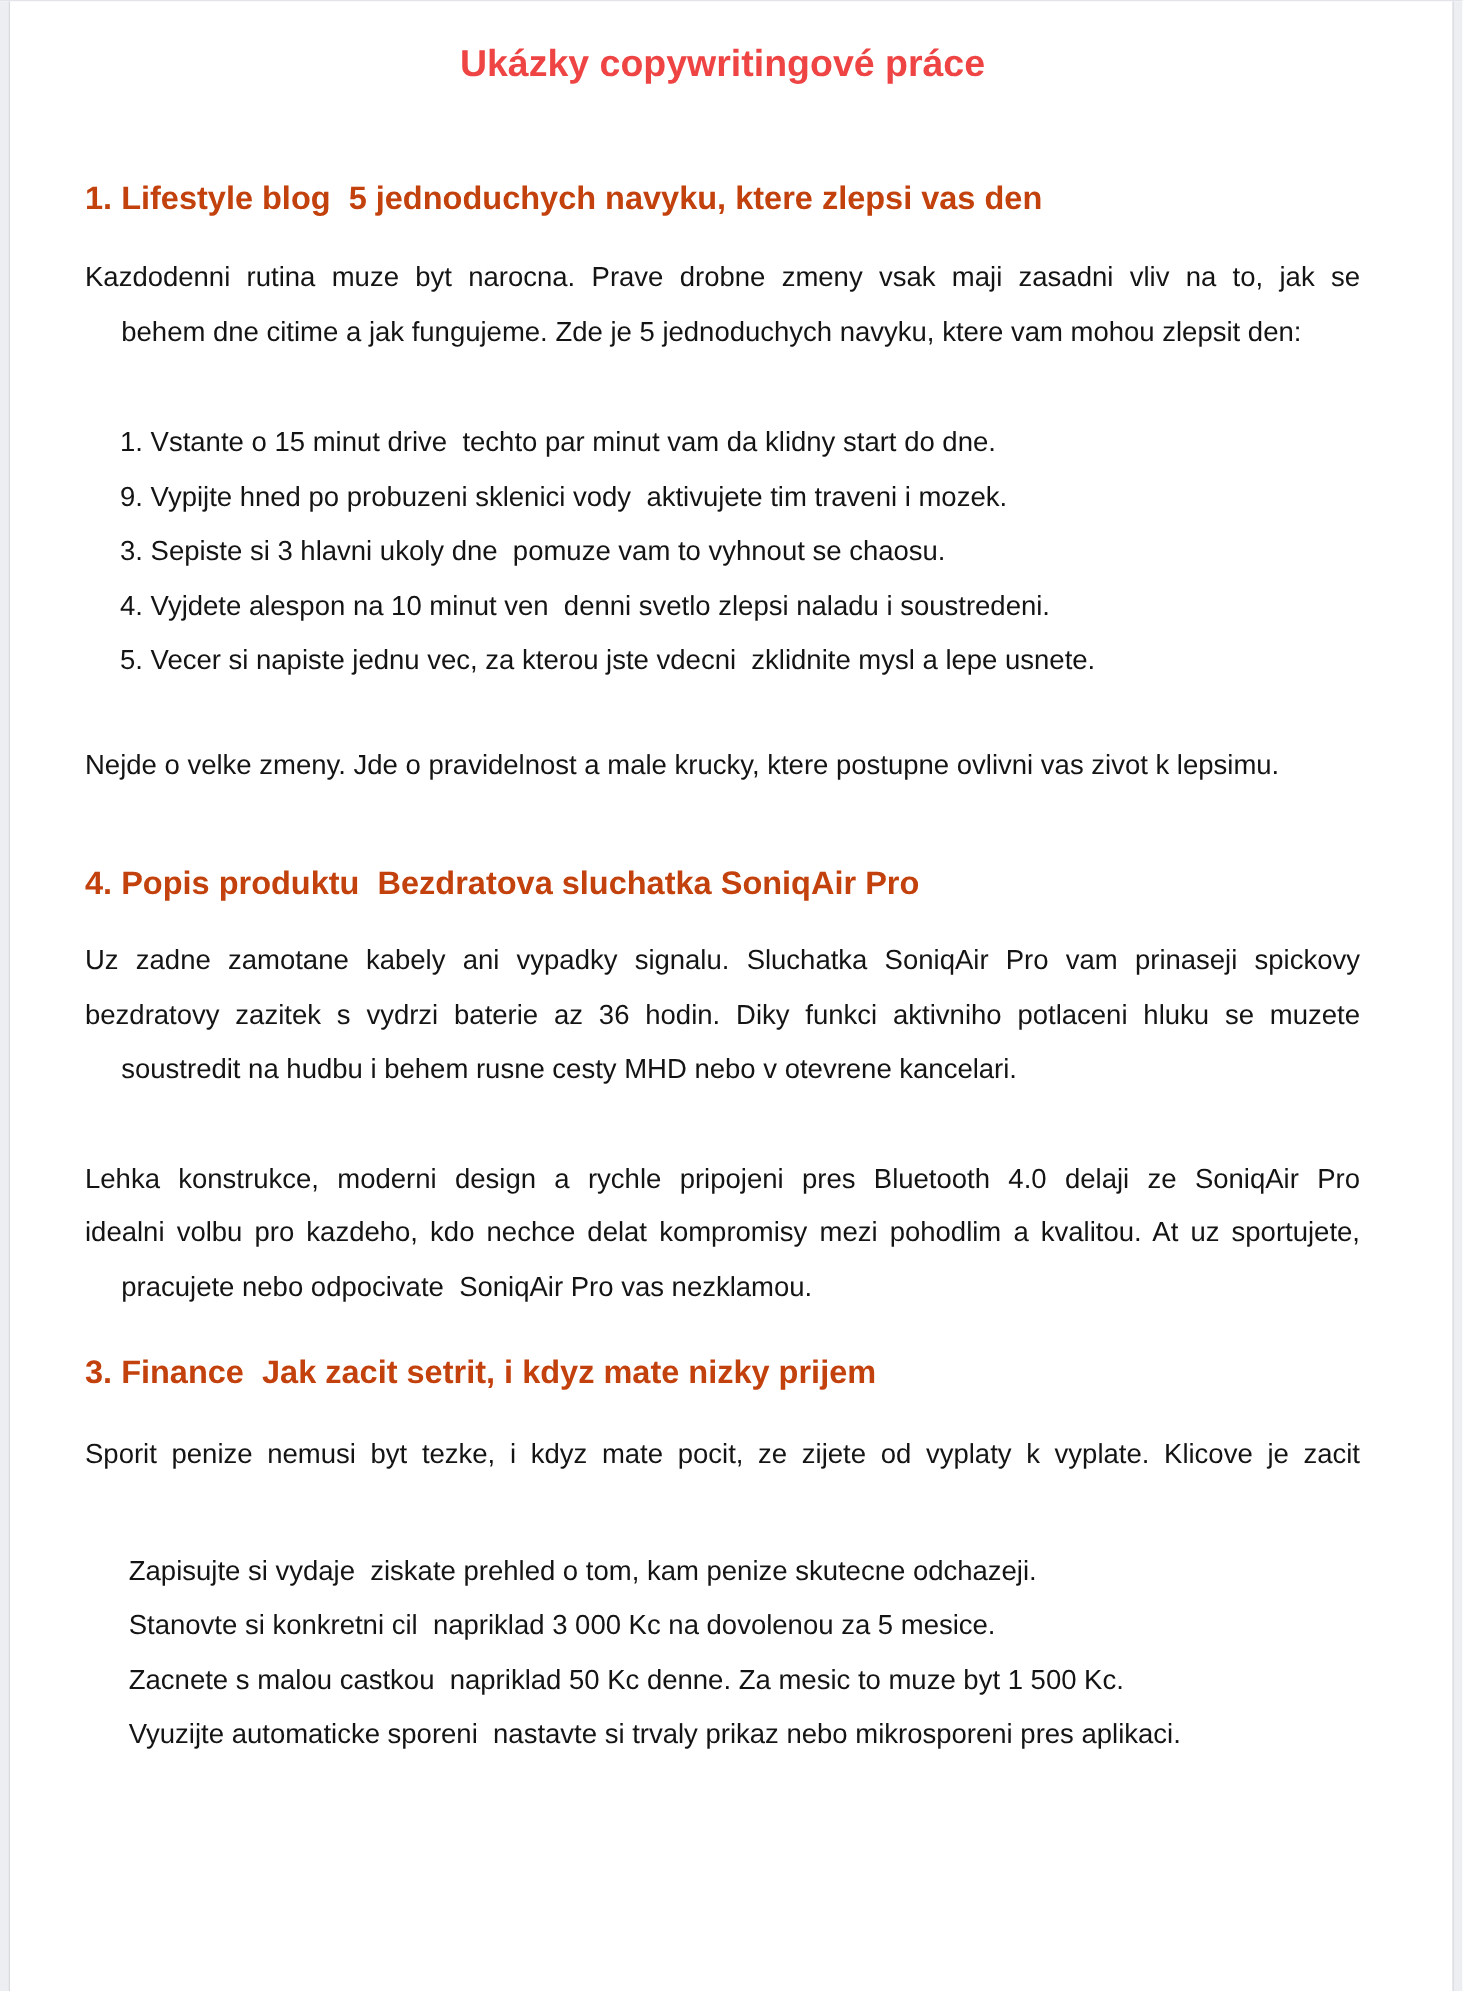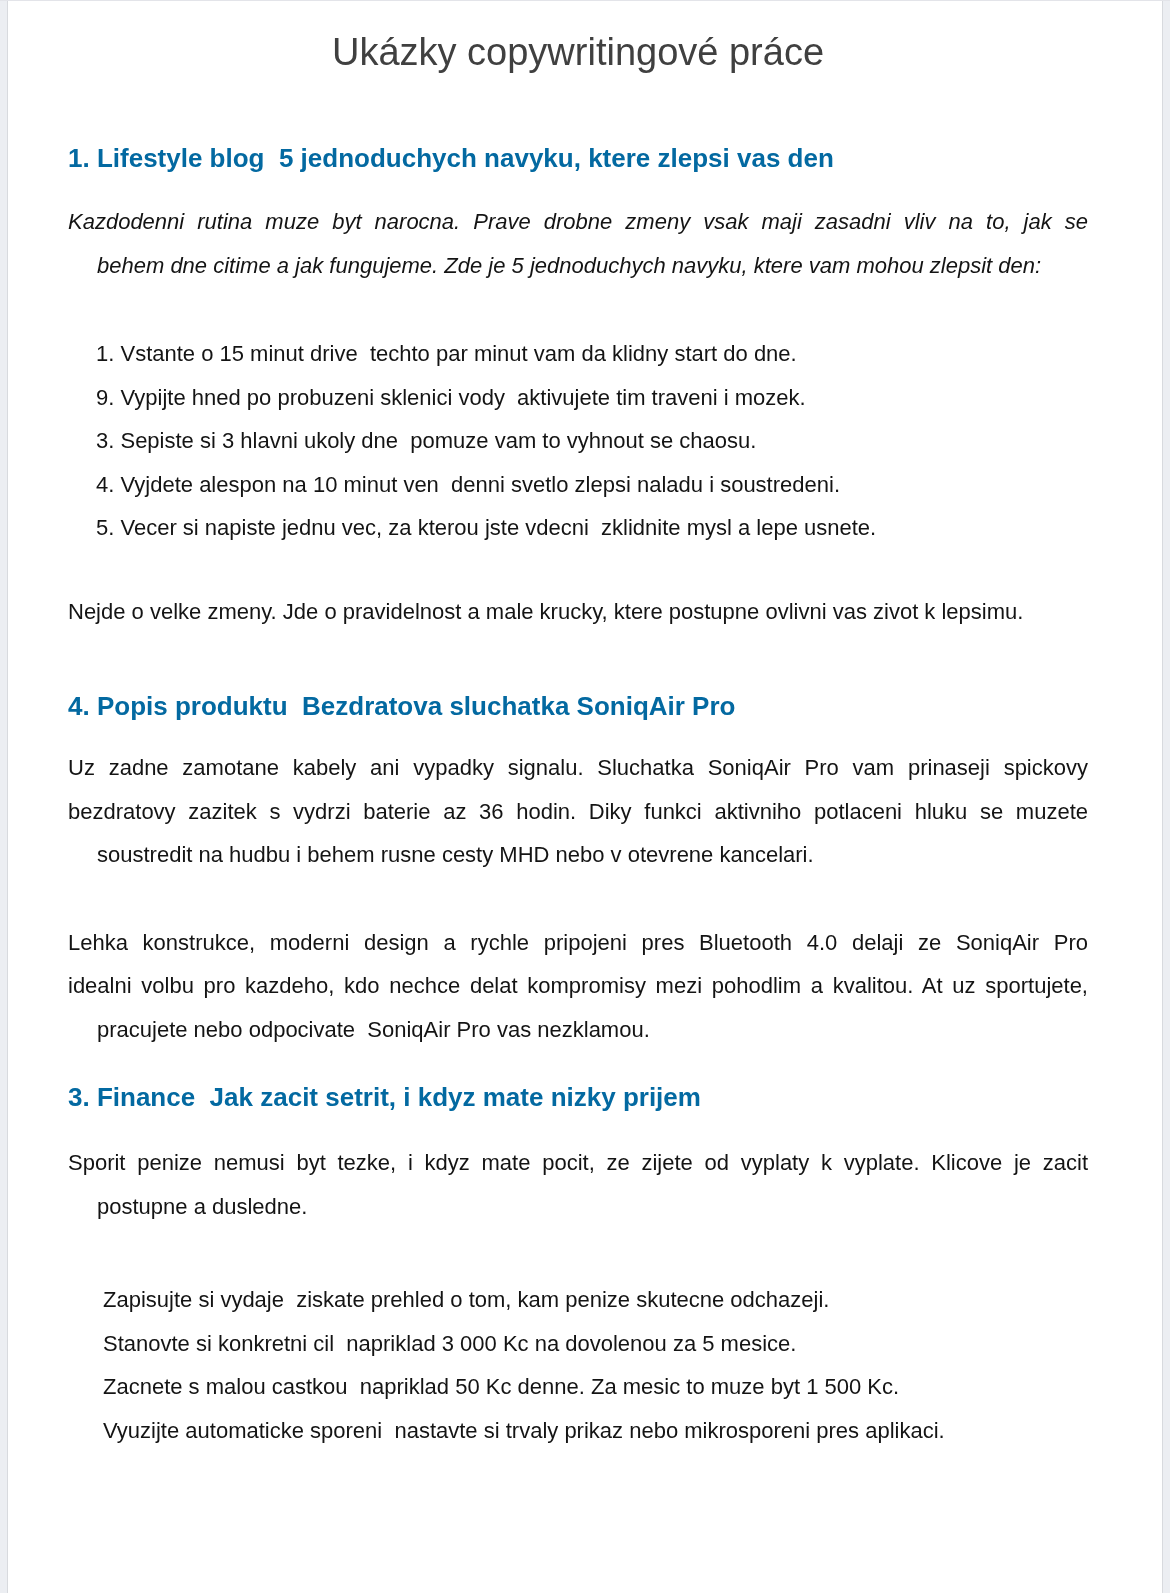"Ukázky copywritingové práce" .doc-title { color: #404040 -> #ef4444; font-size: 38px -> 30px; font-weight: normal -> bold }
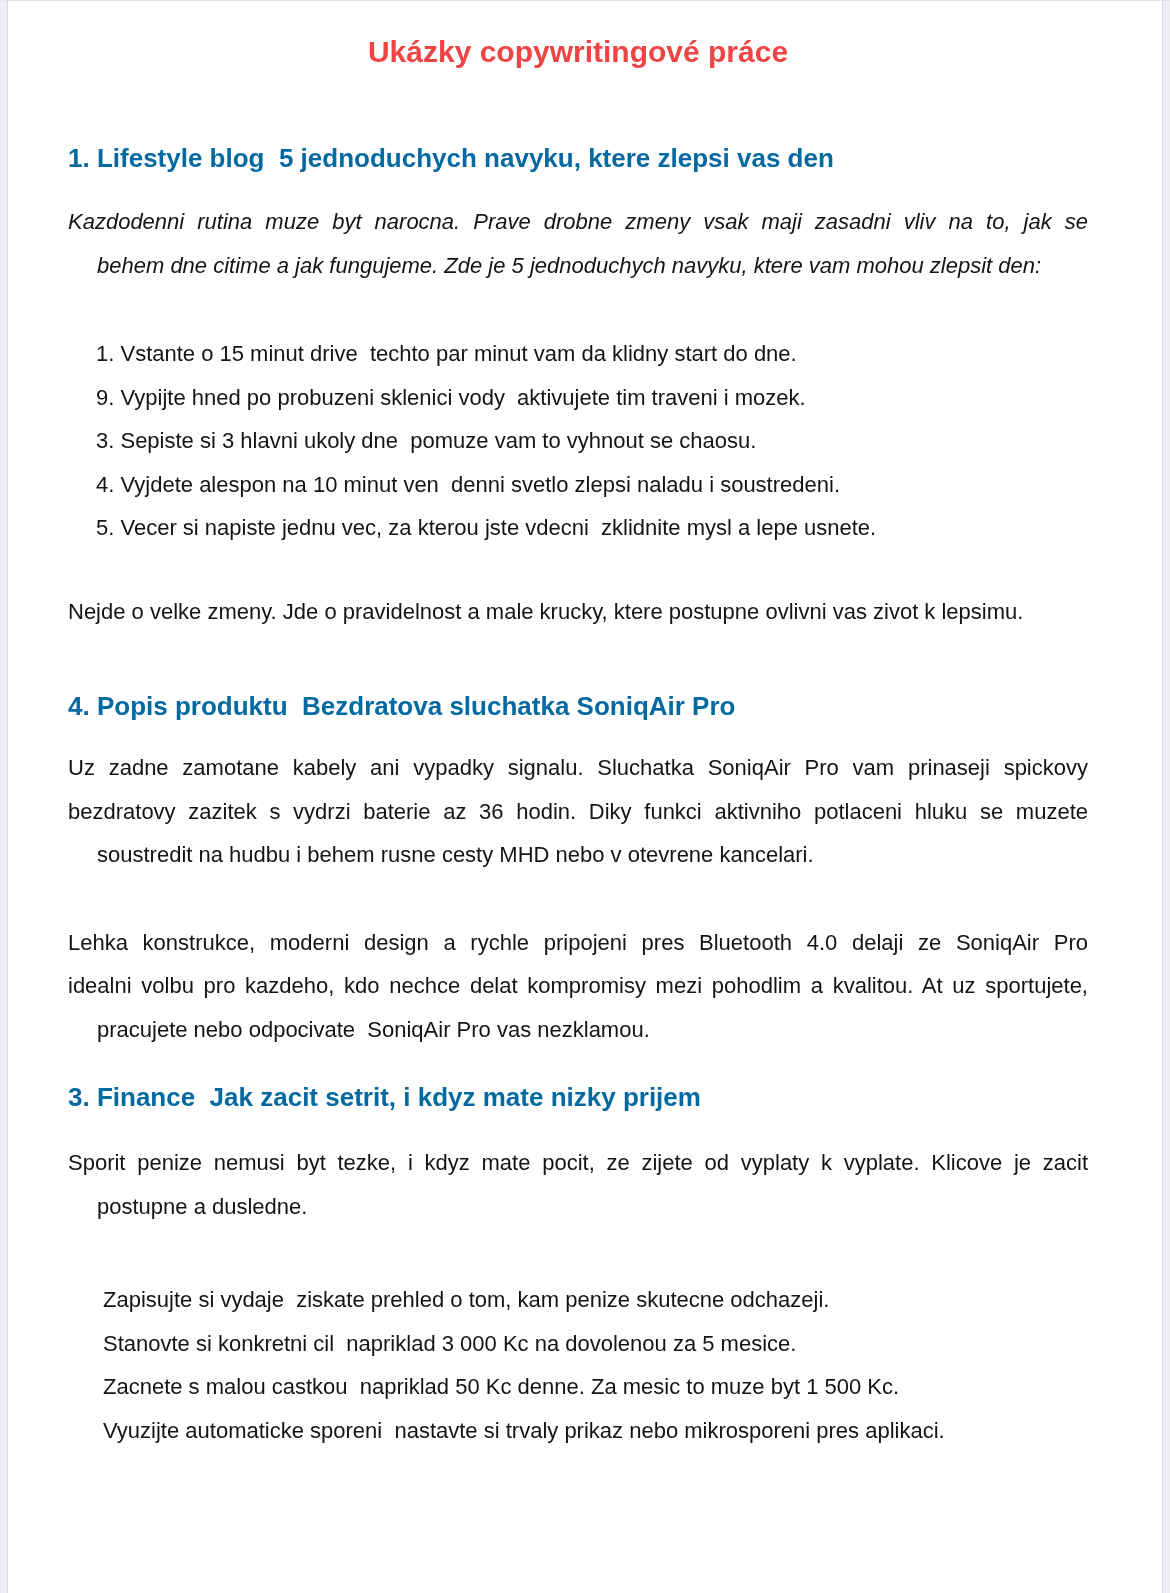"1. Lifestyle blog 5 jednoduchych" .section-heading { color: #0369a1 -> #c2410c }
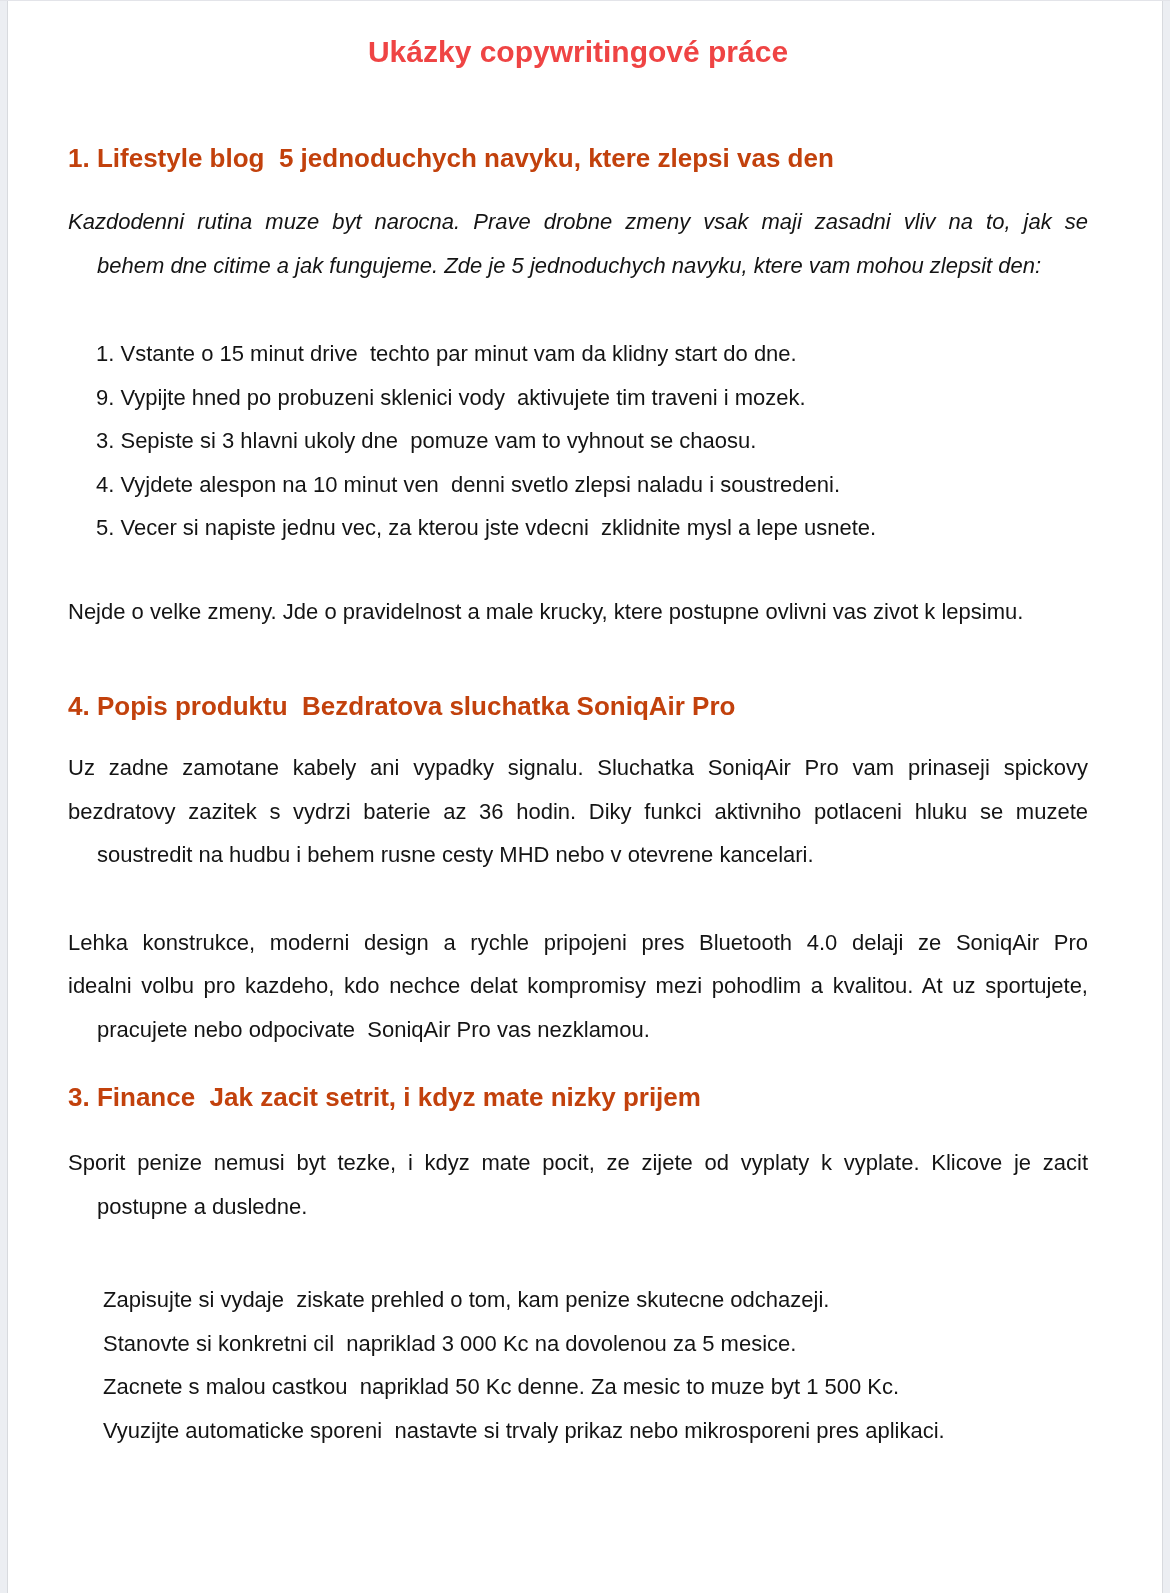"Kazdodenni rutina muze byt narocna." .p1 { font-style: italic -> none }
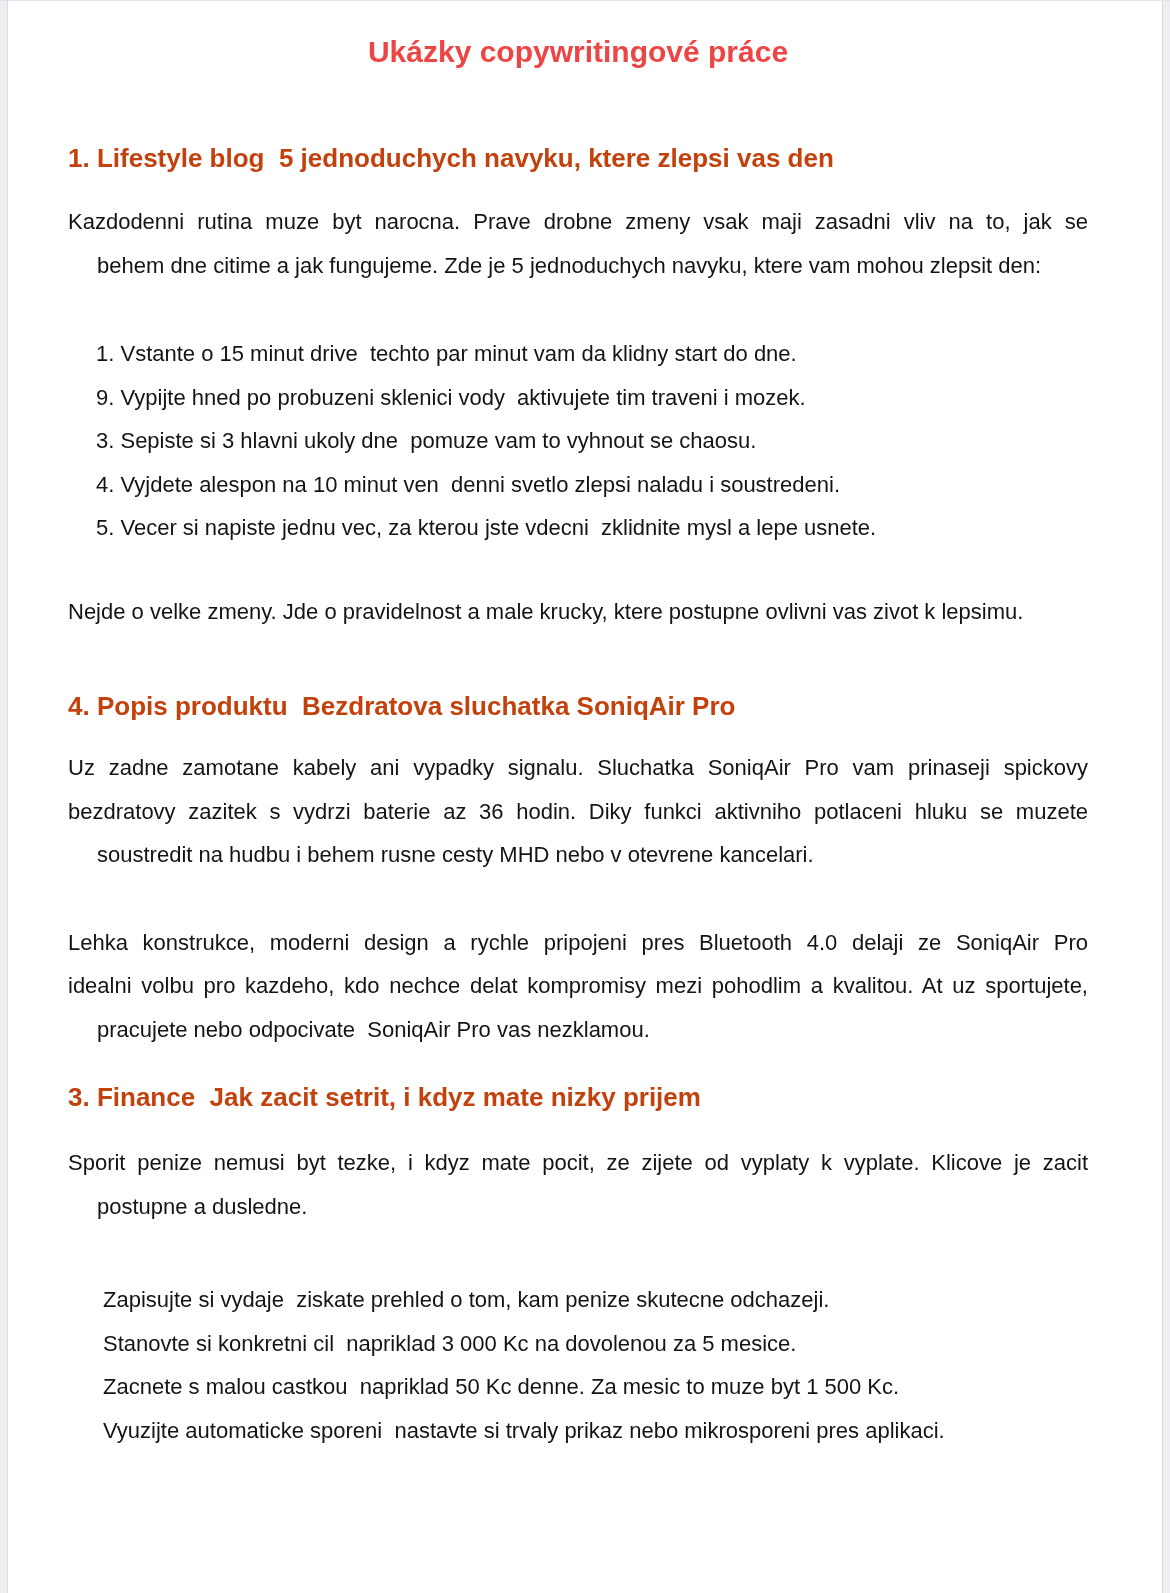"postupne a dusledne." div.nline { html: <div>postupne a dusledne.</div> -> none }
